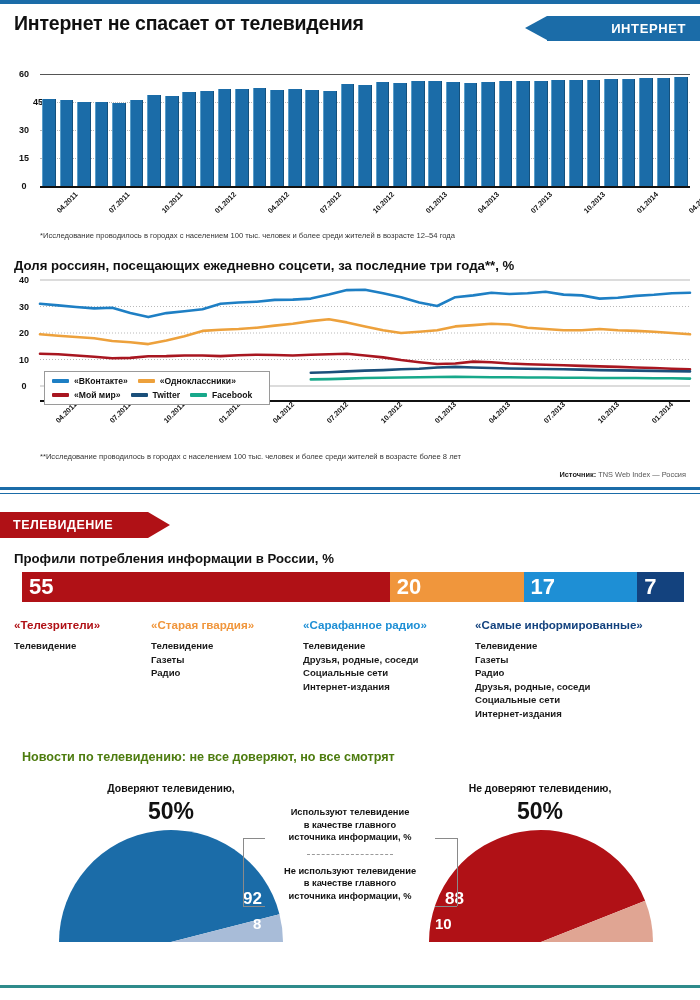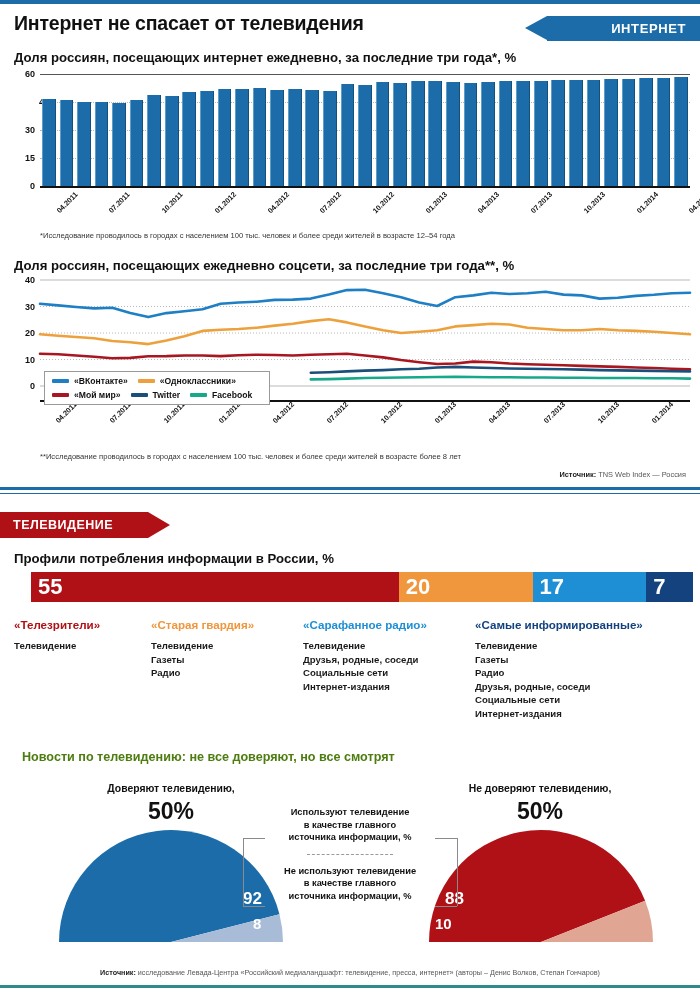"Доля россиян, посещающих интернет" div.chart-title { html: <div>Доля россиян, посещающих интернет ежедневно, за последние три года*, %</div> -> none }
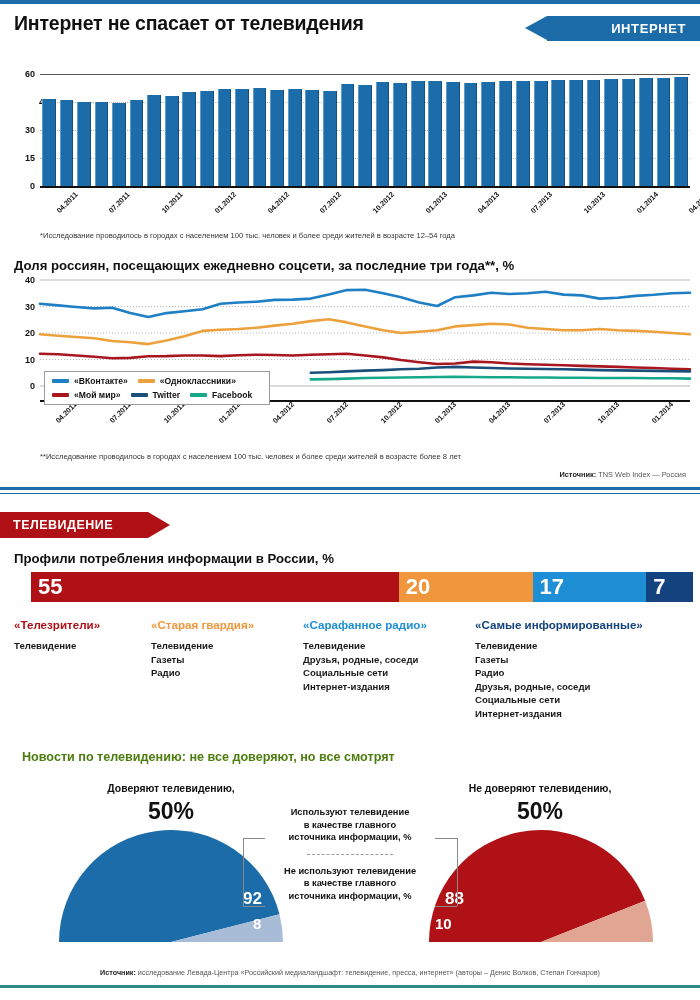"60" .ax-label { text-align: right -> center }
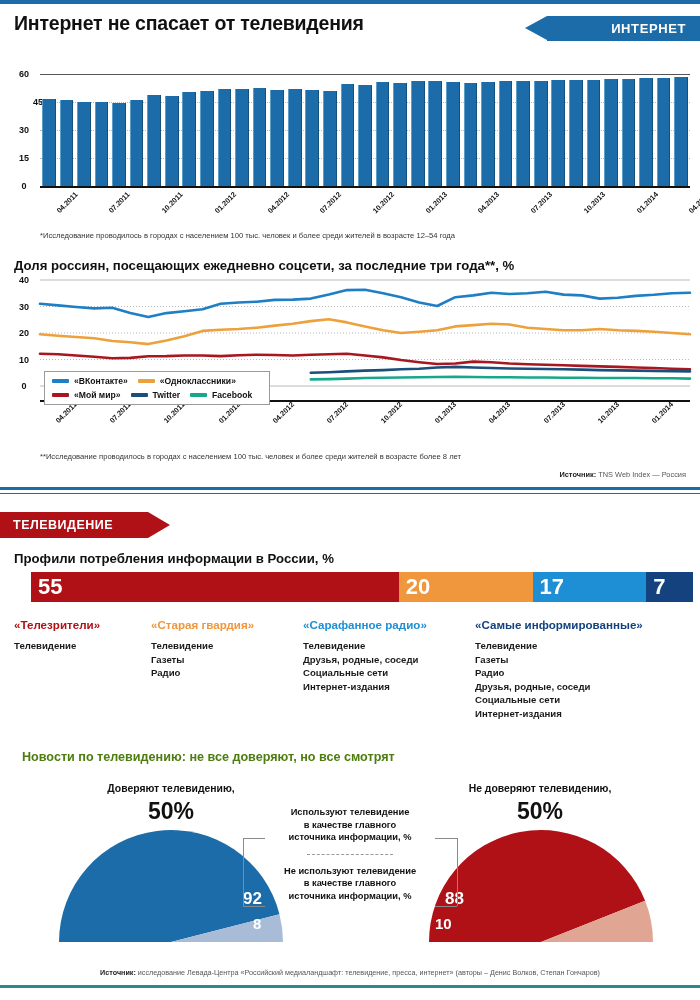"55" .stack-bar { left: 31px -> 22px }
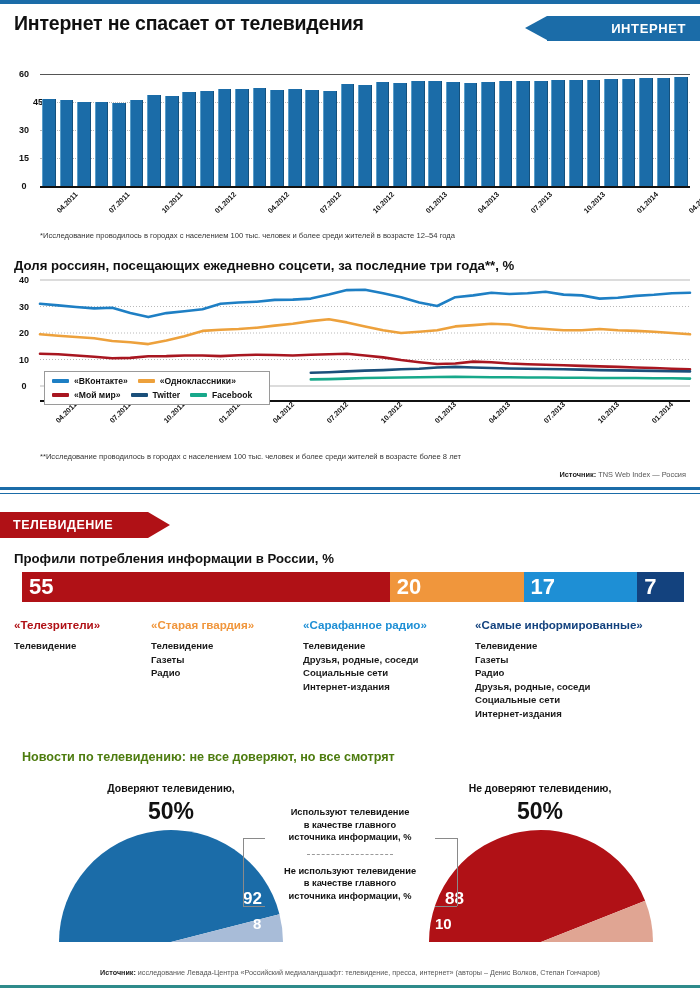"Источник: исследование Левада-Центра" div { html: <div> <b>Источник:</b><span> исследование Левада-Центра «Российский медиаландшафт: телевидение, пресса, интернет» (авторы – Денис Волков, Степан Гончаров)</span> </div> -> none }
